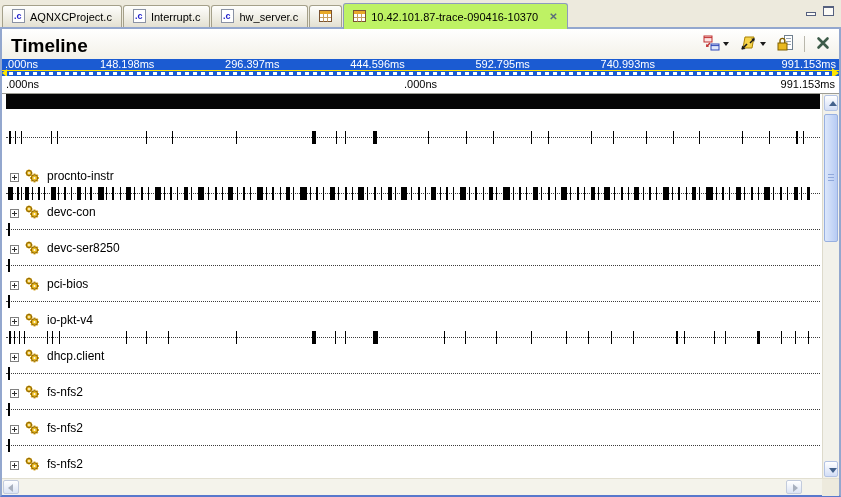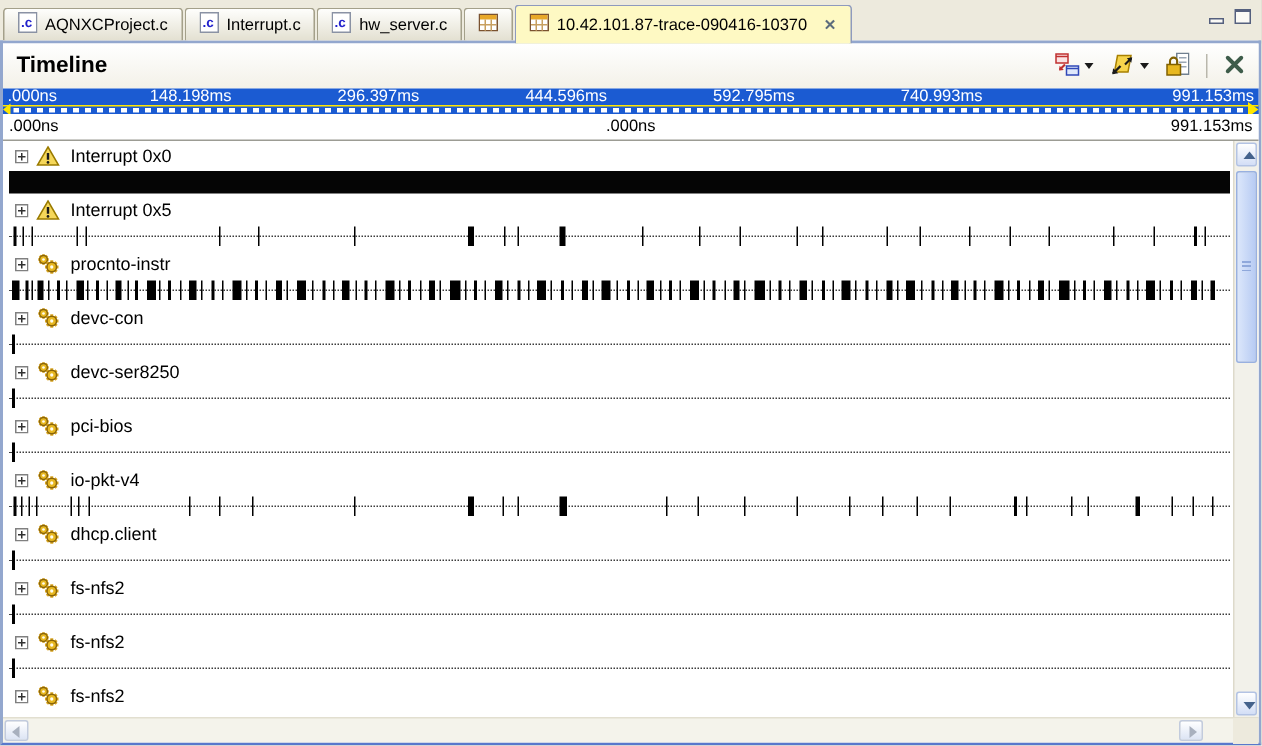"10.42.101.87-trace-090416-10370" .tab.active { background: #fef9c3 -> #bef264 }
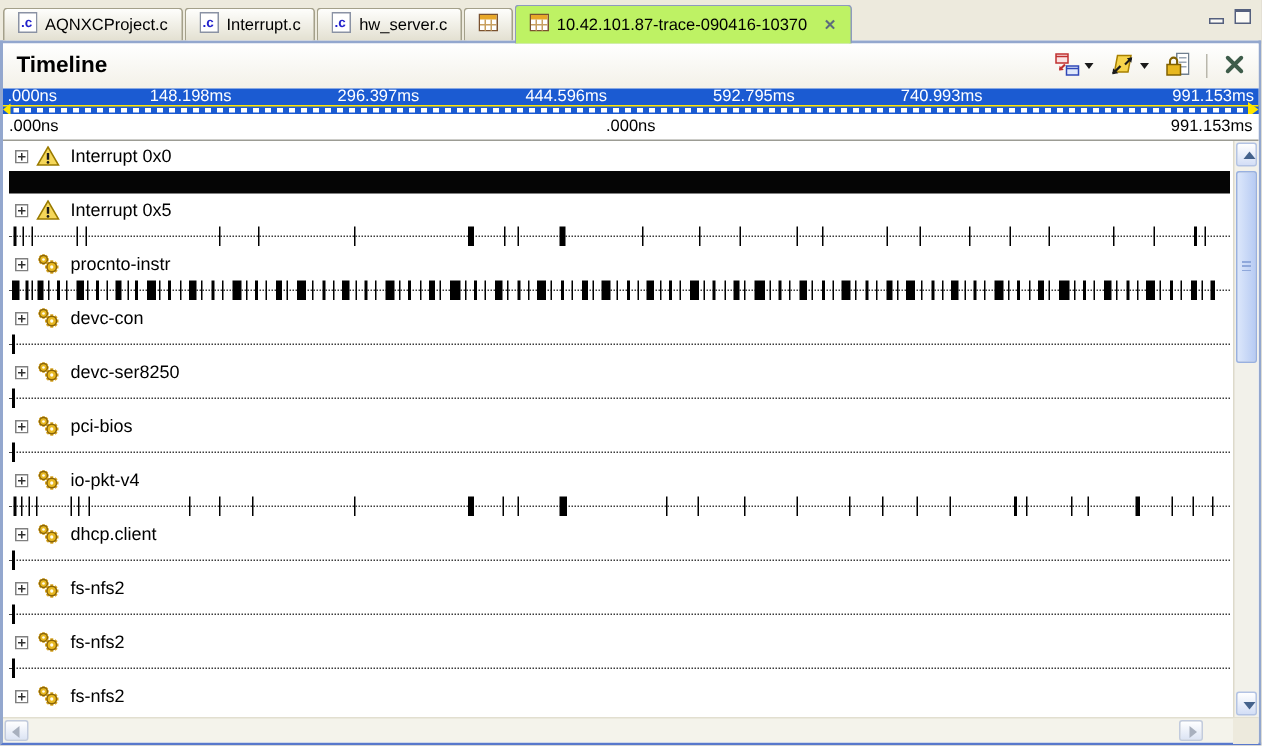"Timeline" .vtitle { font-size: 15px -> 19px }
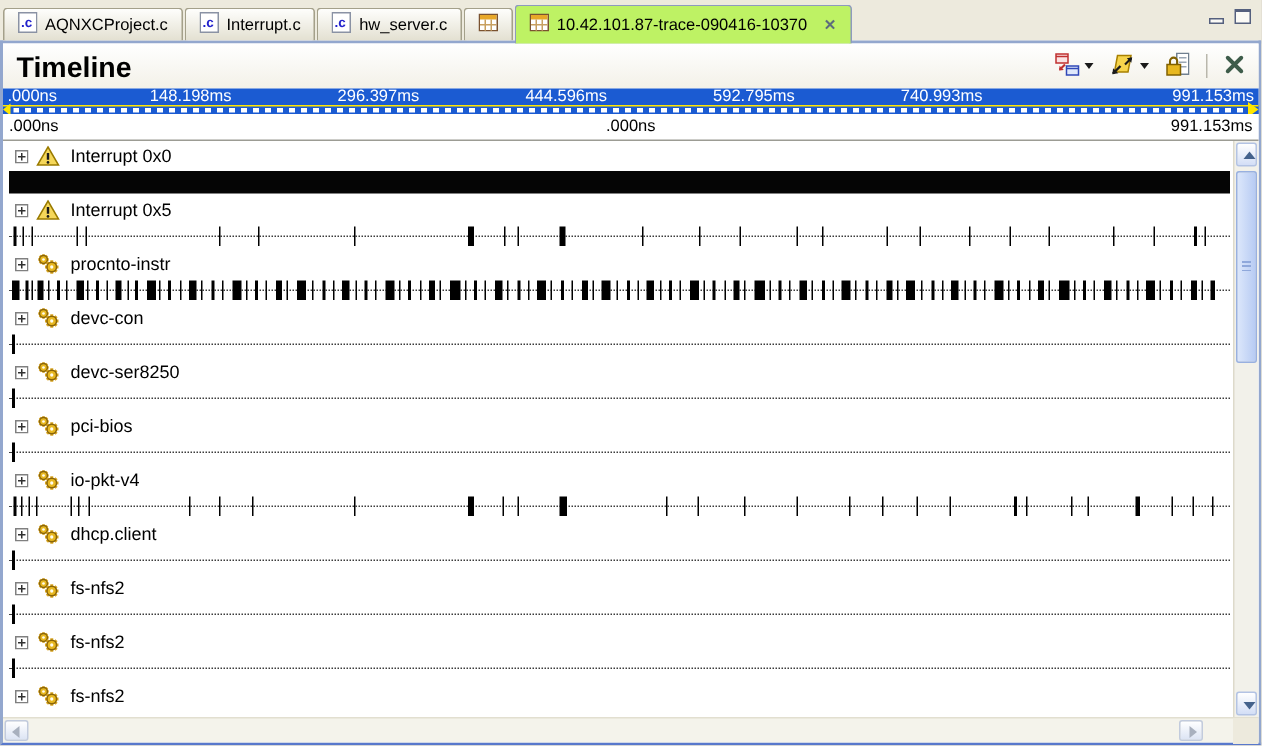"Interrupt 0x0" div.rlabel { html: <div> <span><svg> <rect></rect> <line></line> <line></line> </svg></span> <span> <svg> <path></path> <line></line> <circle></circle> </svg> </span> <span>Interrupt 0x0</span> </div> -> none }
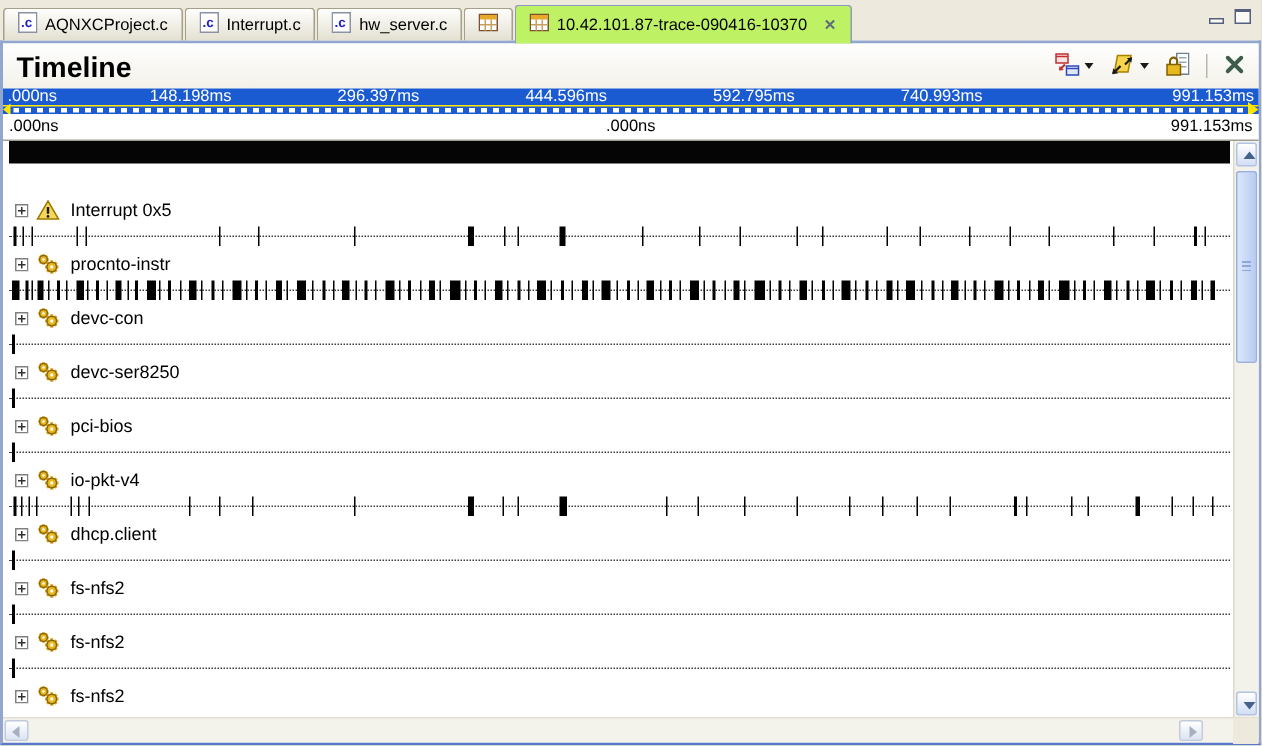"Interrupt 0x5" div.rlabel { html: <div> <span><svg> <rect></rect> <line></line> <line></line> </svg></span> <span> <svg> <path></path> <line></line> <circle></circle> </svg> </span> <span>Interrupt 0x5</span> </div> -> none }
